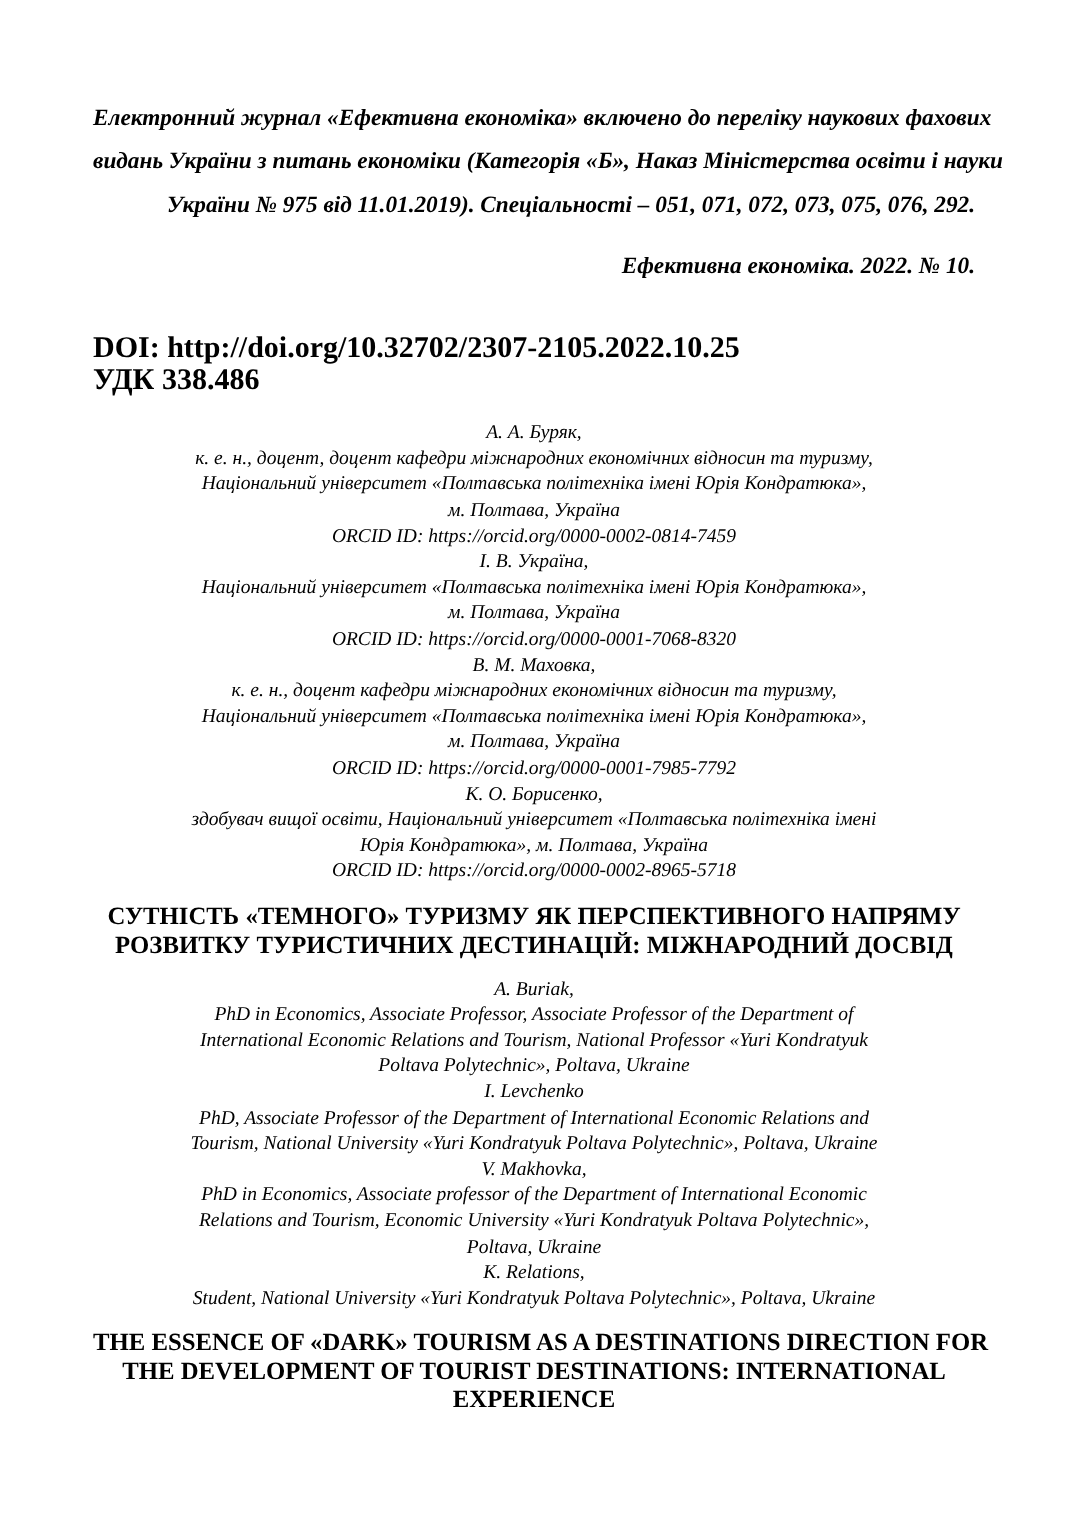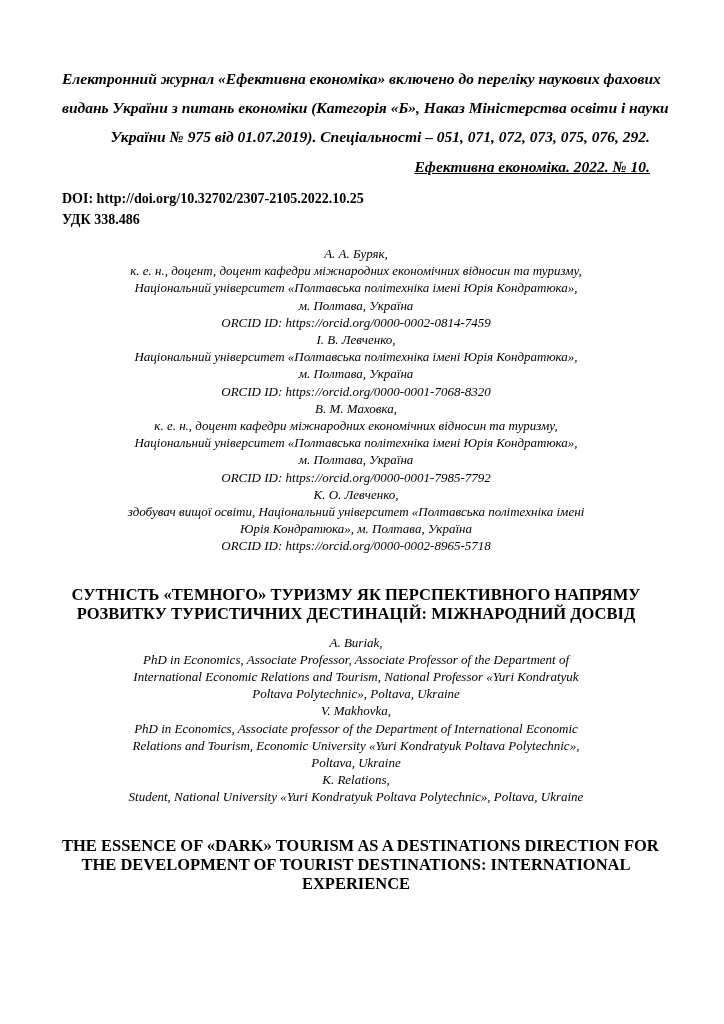"України № 975 від 01.07.2019)." div.line { text: 01.07.2019 -> 11.01.2019 }
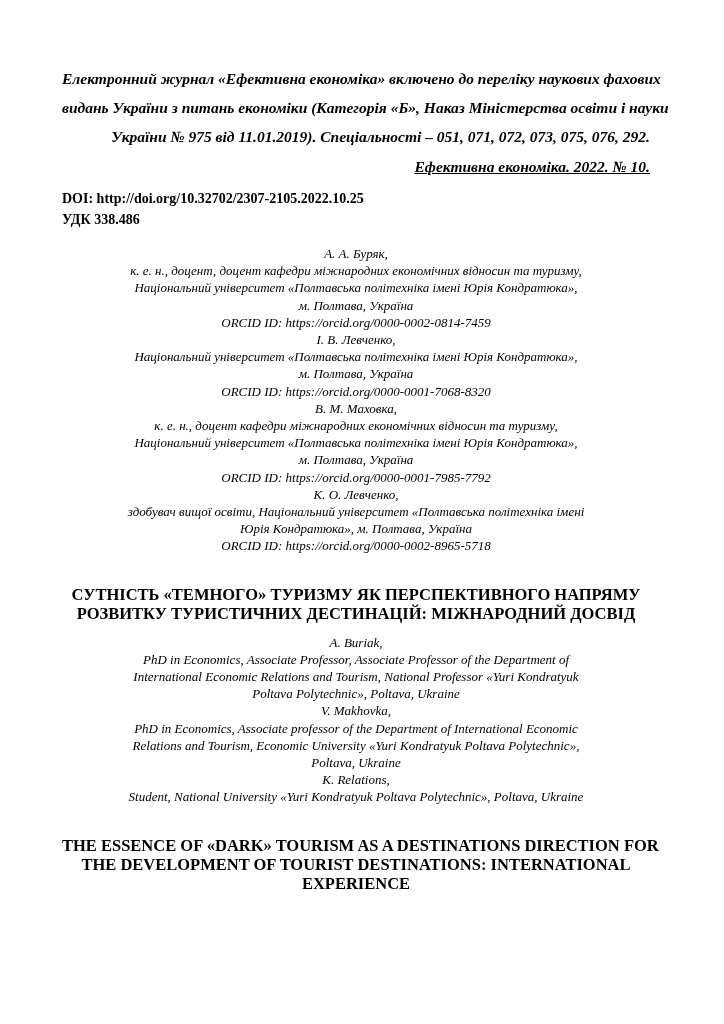"Ефективна економіка. 2022. № 10." .header-note .issue-line { margin-top: 4px -> 15px; text-decoration: underline -> none }
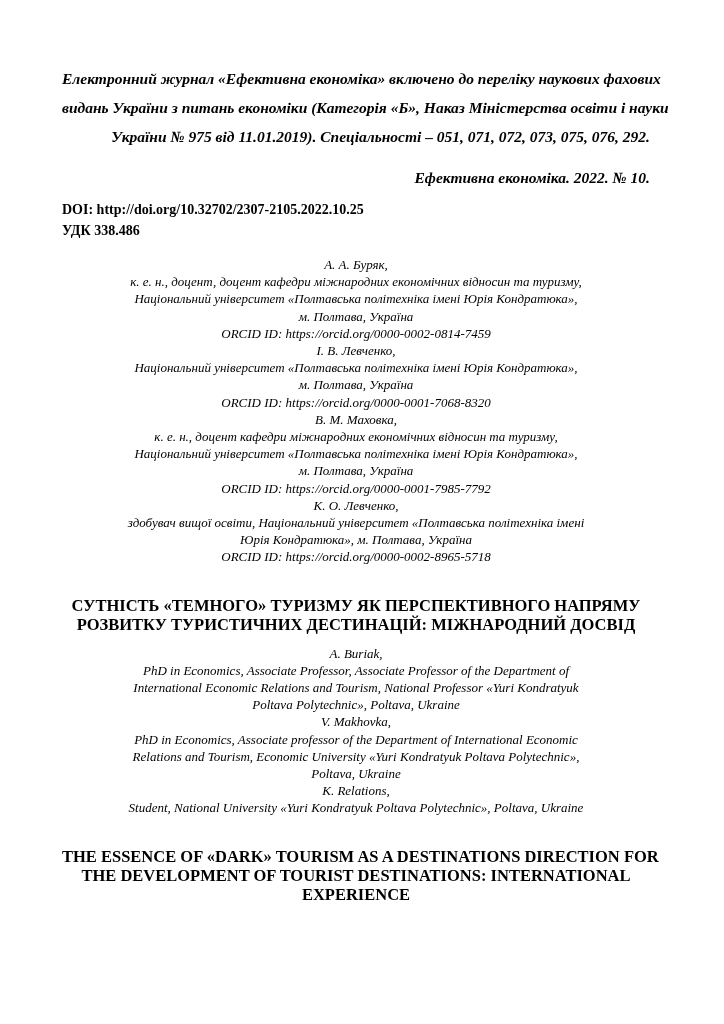"DOI:" .doi-block { font-size: 14px -> 20px; margin-top: 9px -> 32px }
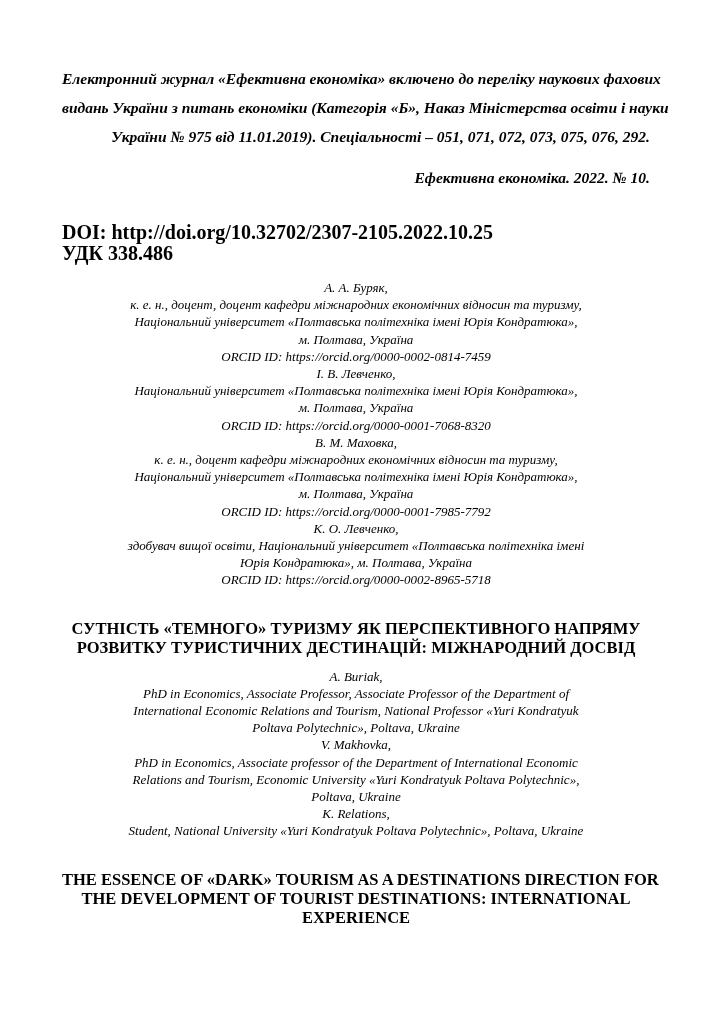"І. В. Левченко," div.line { text: Левченко -> Україна }
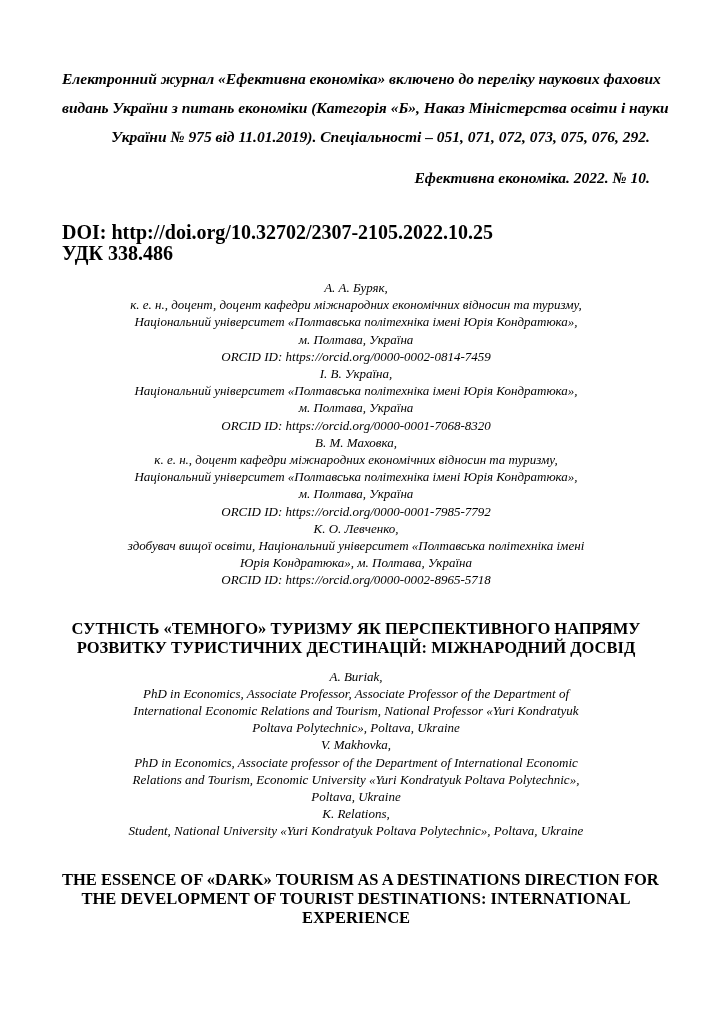"К. О. Левченко," div.line { text: Левченко -> Борисенко }
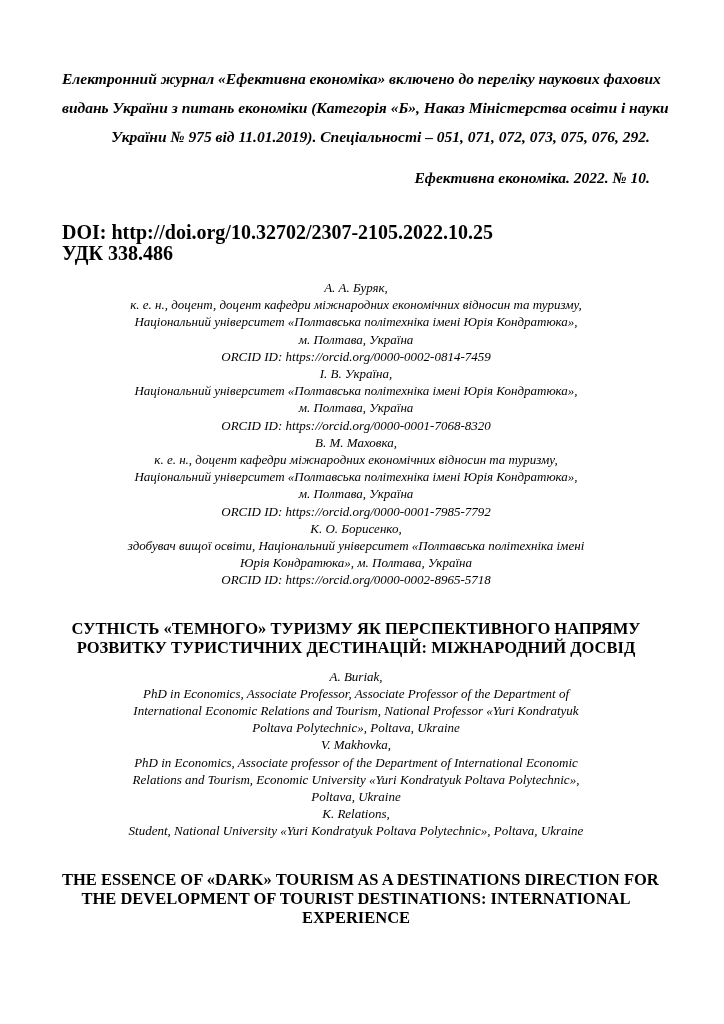"СУТНІСТЬ «ТЕМНОГО» ТУРИЗМУ ЯК" .title { margin-top: 30px -> 12px }
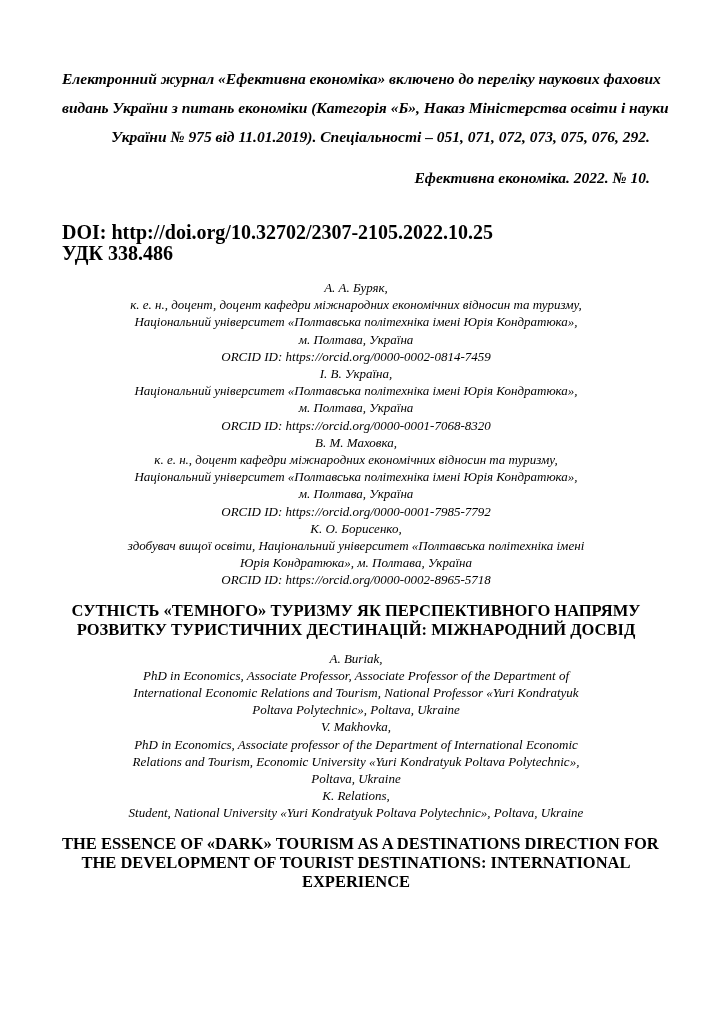"I. Levchenko" div { html: none -> <div> <div>I. Levchenko</div> <div>PhD, Associate Professor of the Department of International Economic Relations and</div> <div>Tourism, National University «Yuri Kondratyuk Poltava Polytechnic», Poltava, Ukraine</div> </div> }
